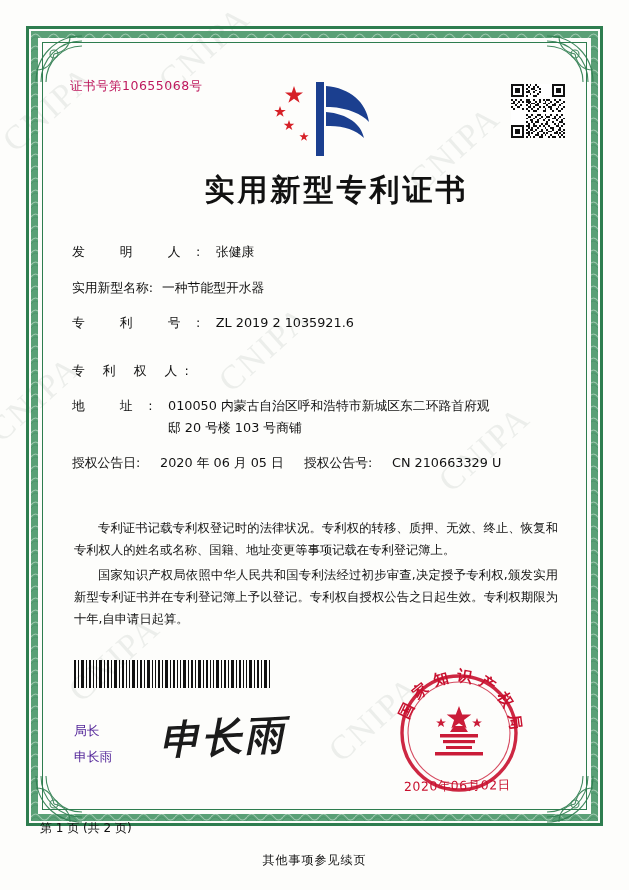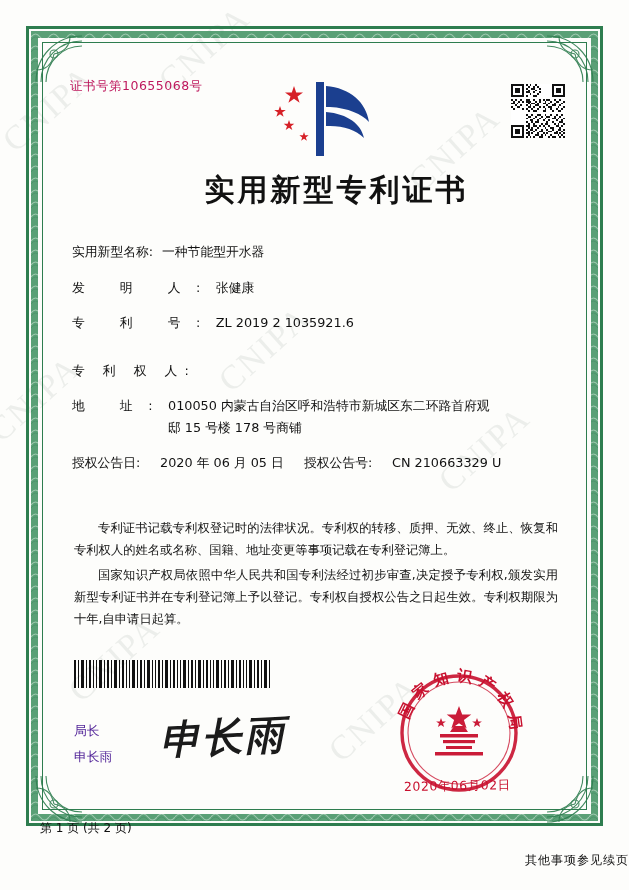"实用新型名称:" div.frow { order: before "发 明 人:" -> after "发 明 人:" }
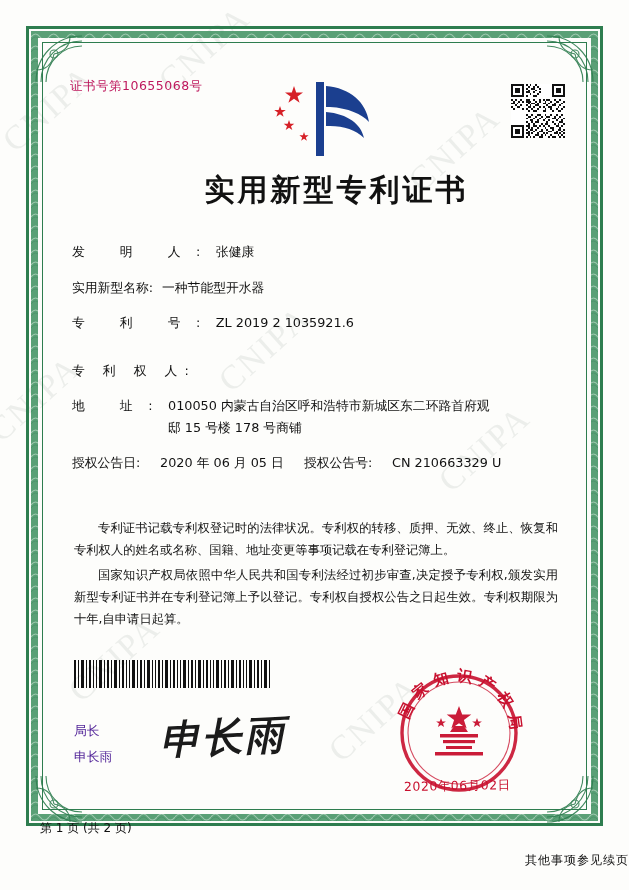"邸 15 号楼 178 号商铺" span.l2 { text: 15 号楼 178 -> 20 号楼 103 }
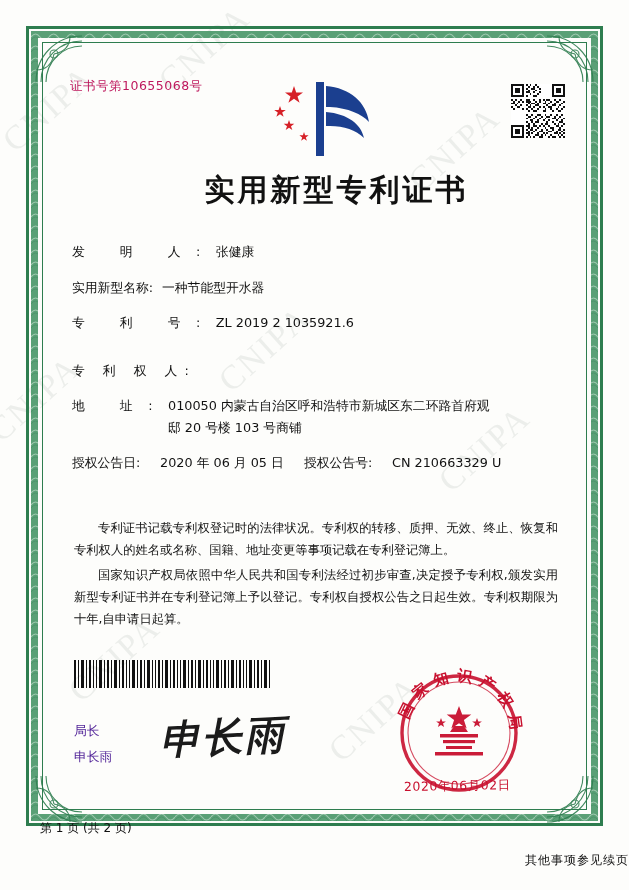"其他事项参见续页" .footnote { text-align: right -> center }
